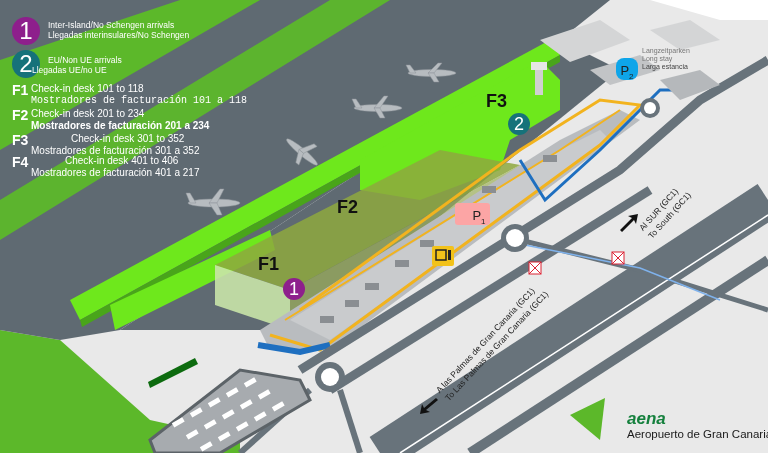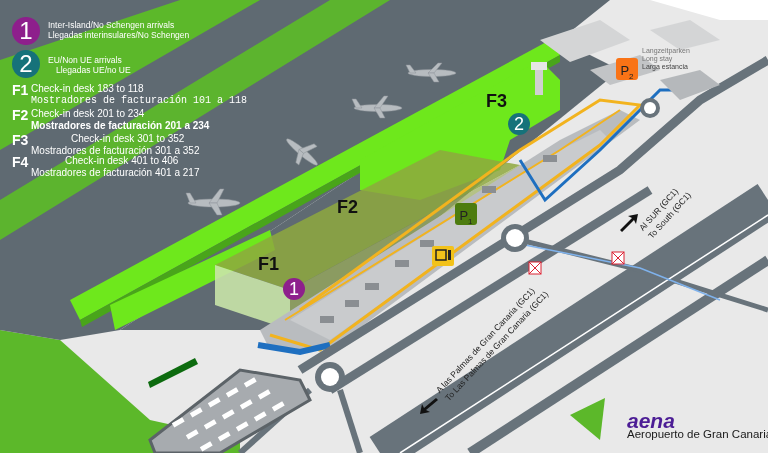"Llegadas UE/no UE" div.leg-text { left: 56px -> 32px }
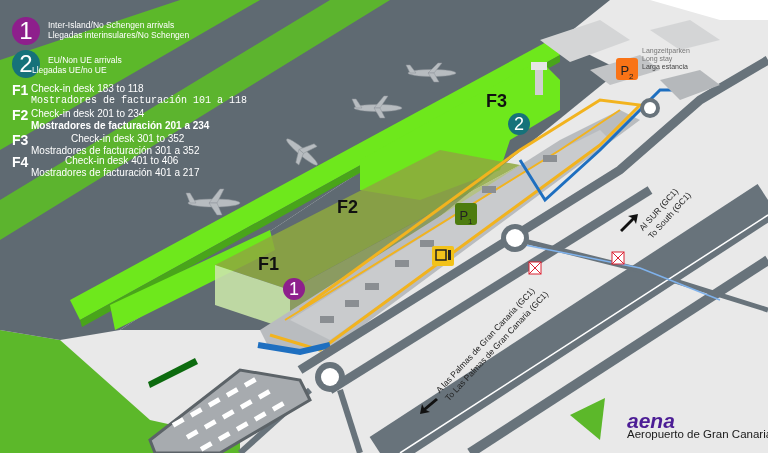"P2" div.park-icon { background: #f97316 -> #0ea5e9; border-radius: none -> 8px }
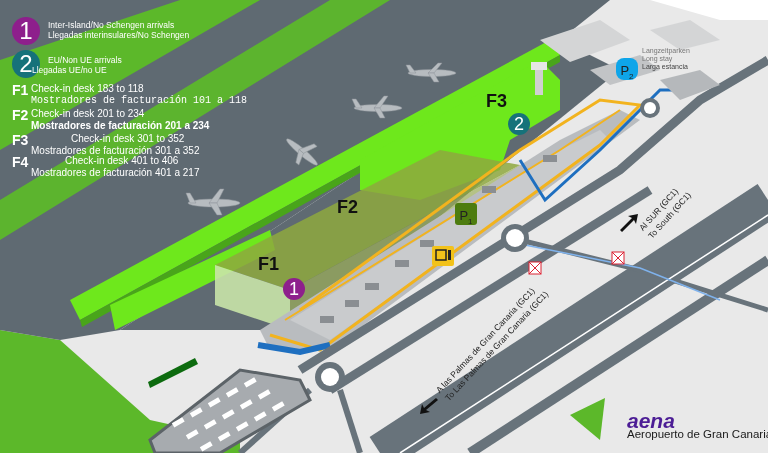"Check-in desk 183 to 118" div.leg-ftext { text: 183 -> 101 }
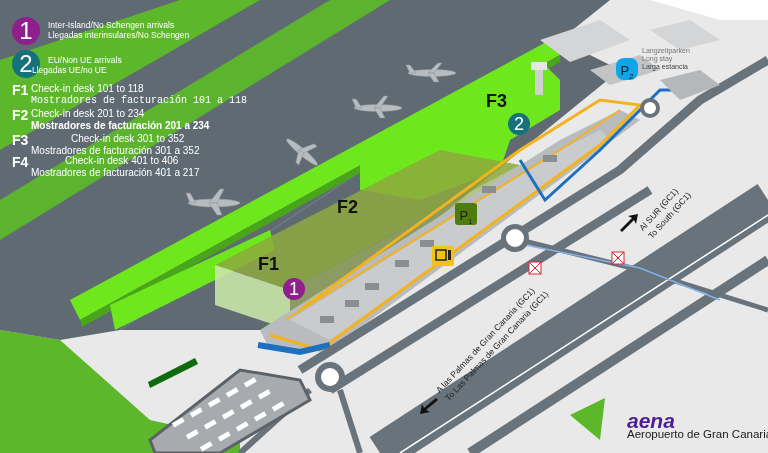"P1" div.park-icon { background: #4d7c0f -> #fca5a5; padding-left: none -> 13px }
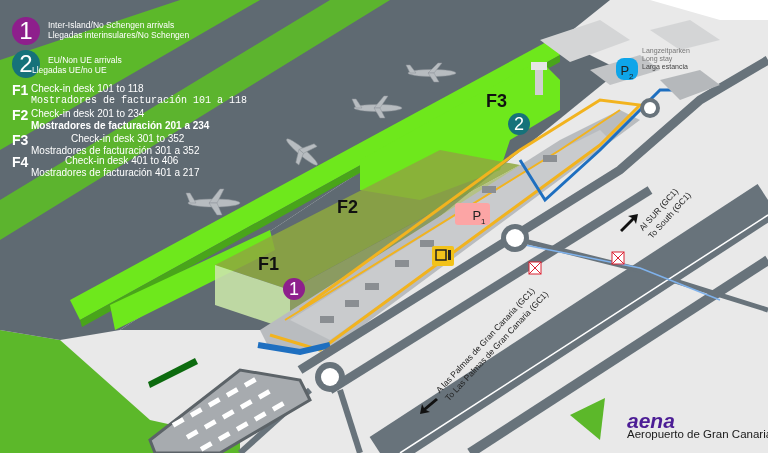"aena" .logo-word { color: #4c1d95 -> #15803d; font-size: 21px -> 17px }
